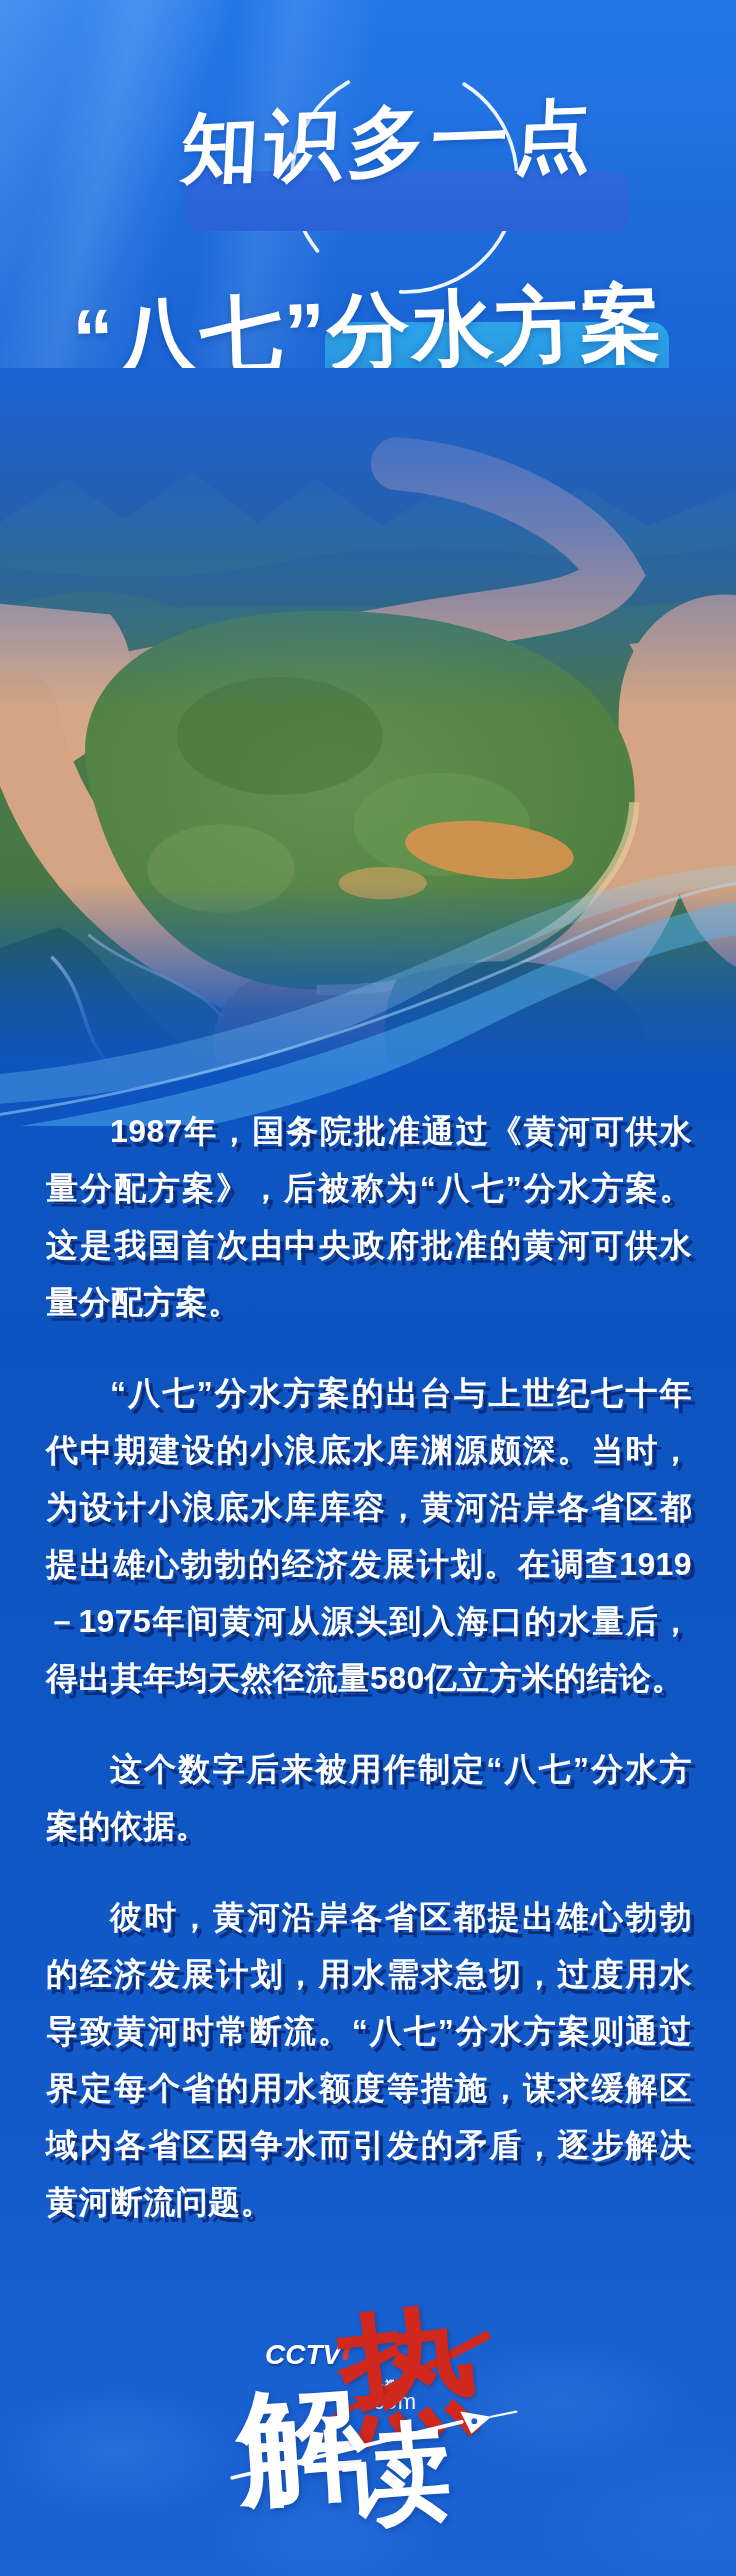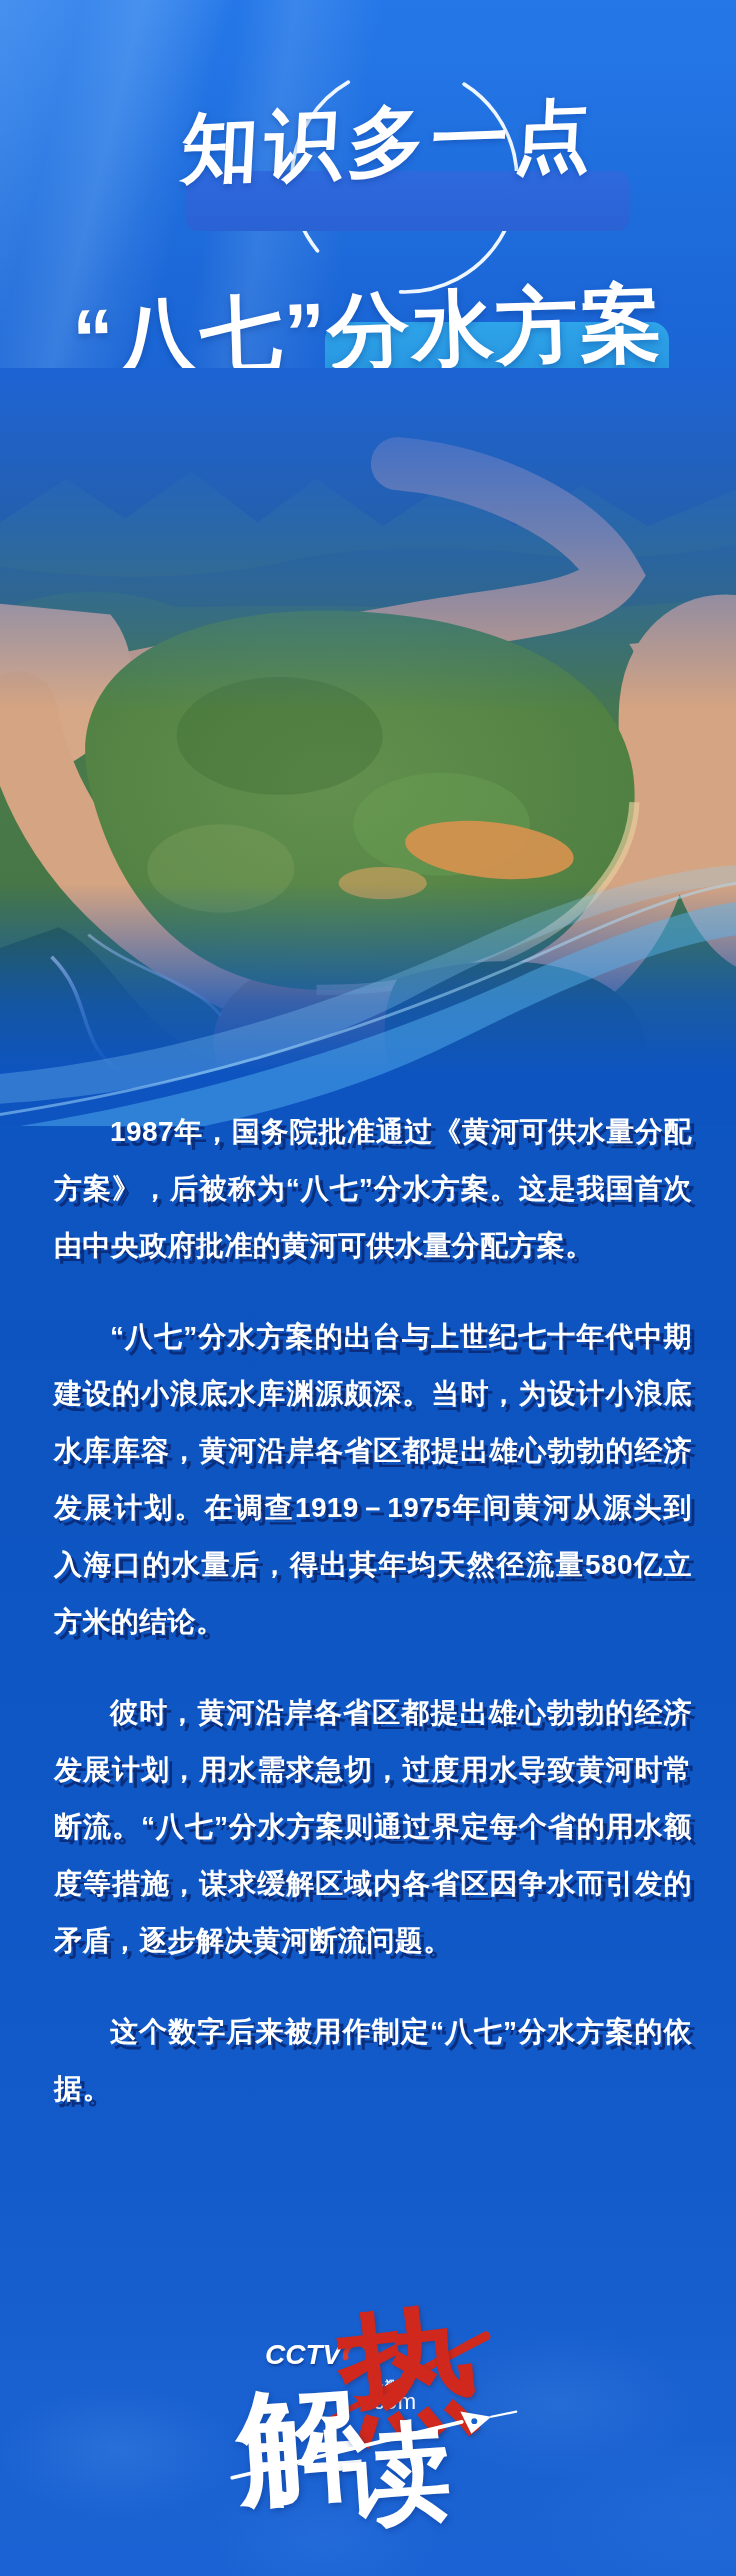"1987年，国务院批准通过《黄河可供水量分配方案》，后被称为“八七”分水方案。这" .copy p { font-size: 28px -> 32px; margin: 0 0 34px 8px -> 0 0 34px 0 }
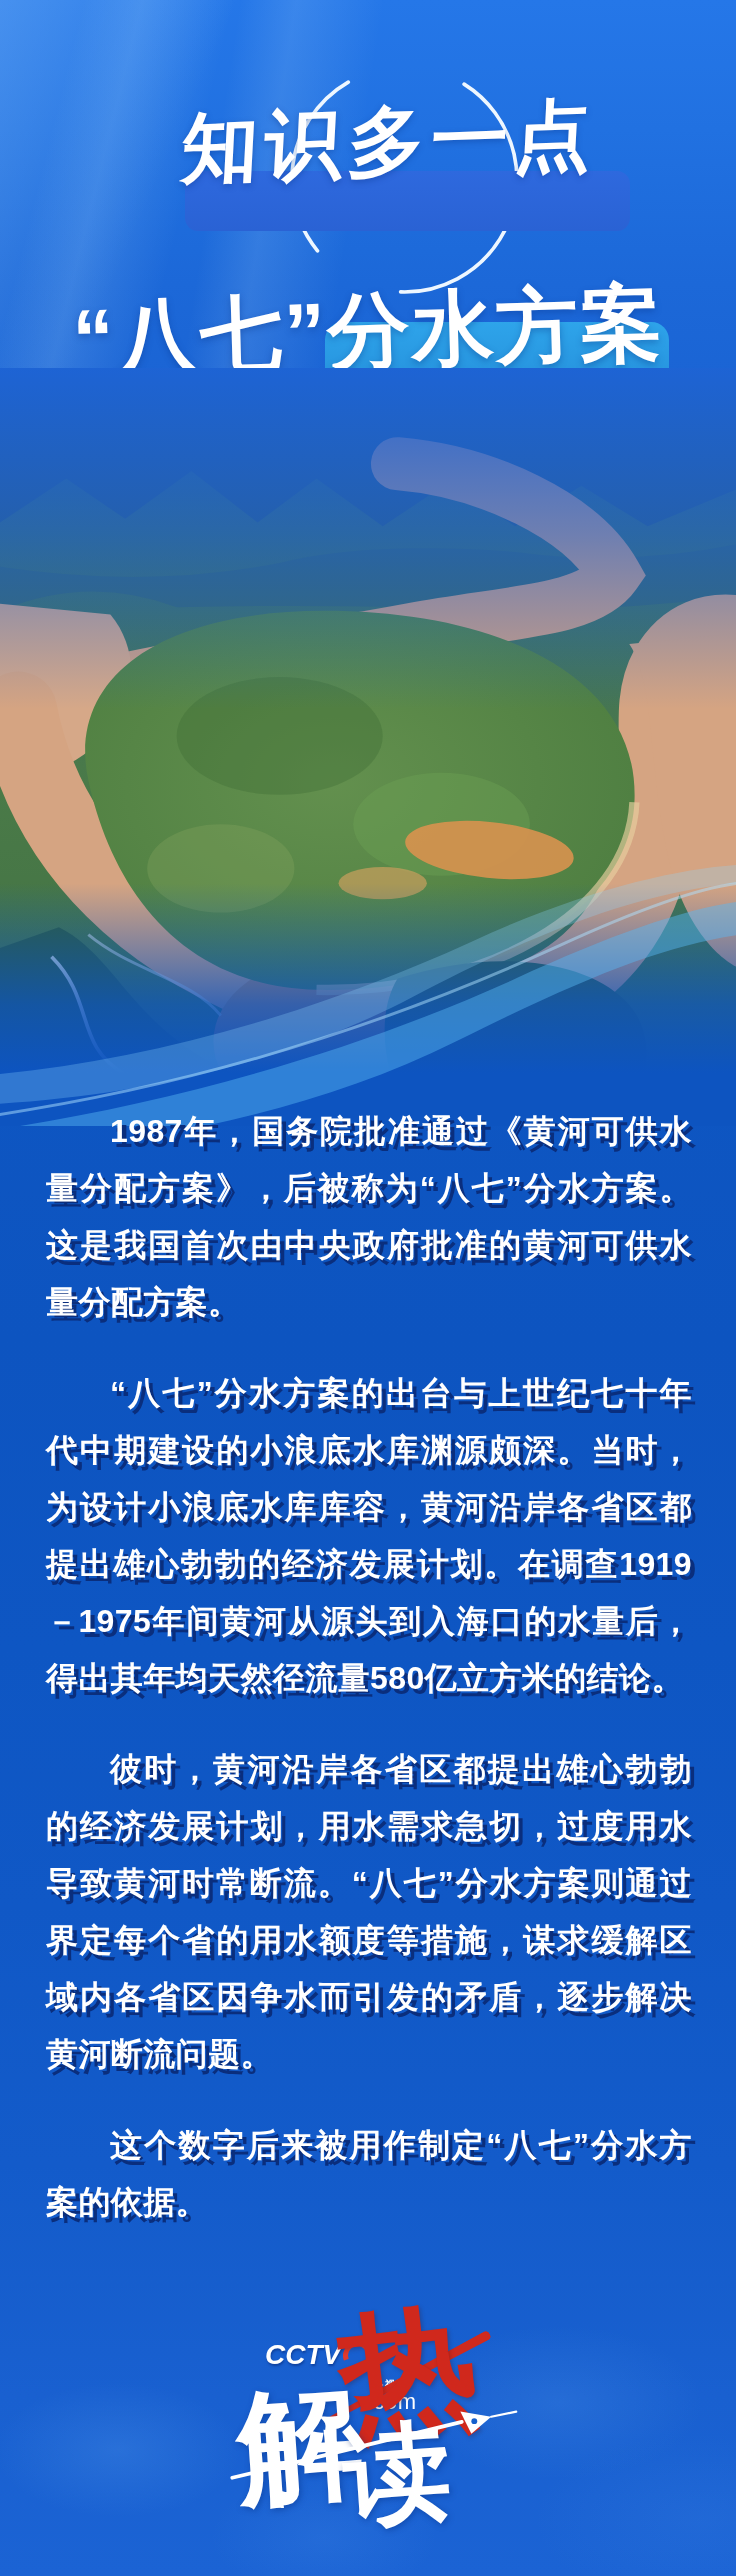"彼时，黄河沿岸各省区都提出雄心勃勃的经济发展计划，用水需求急切，过度用水导致黄河" p { order: before "这个数字后来被用作制定“八七”分水方案的依据。" -> after "这个数字后来被用作制定“八七”分水方案的依据。" }
